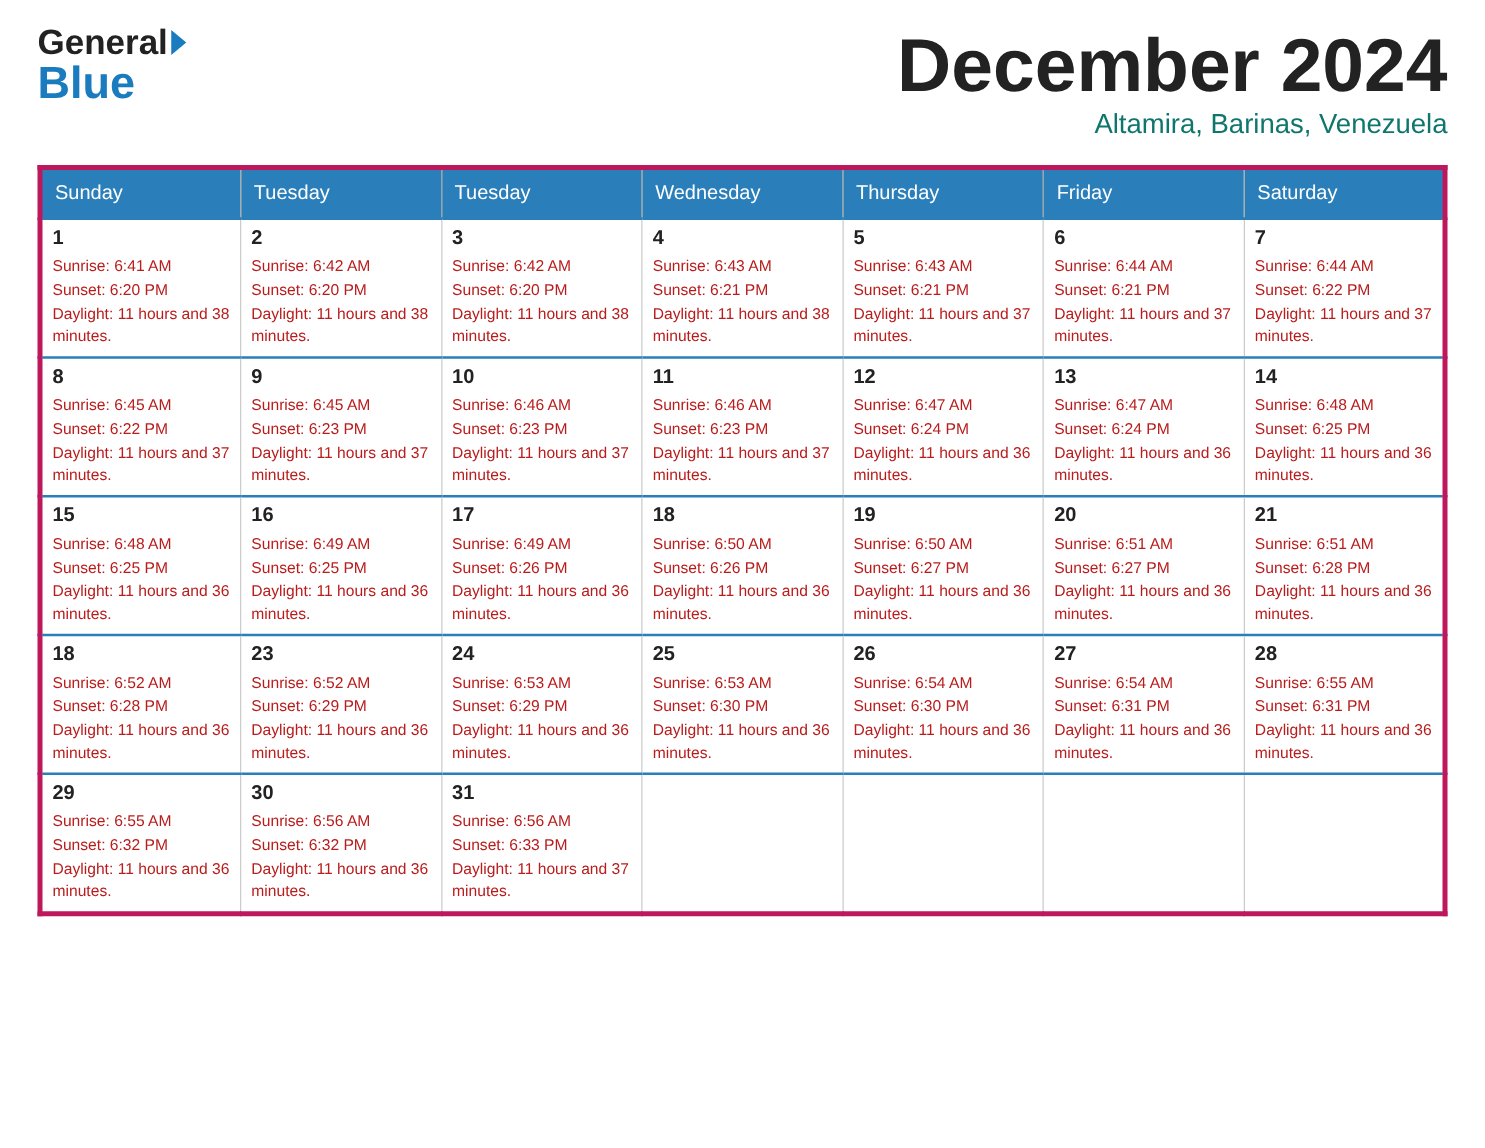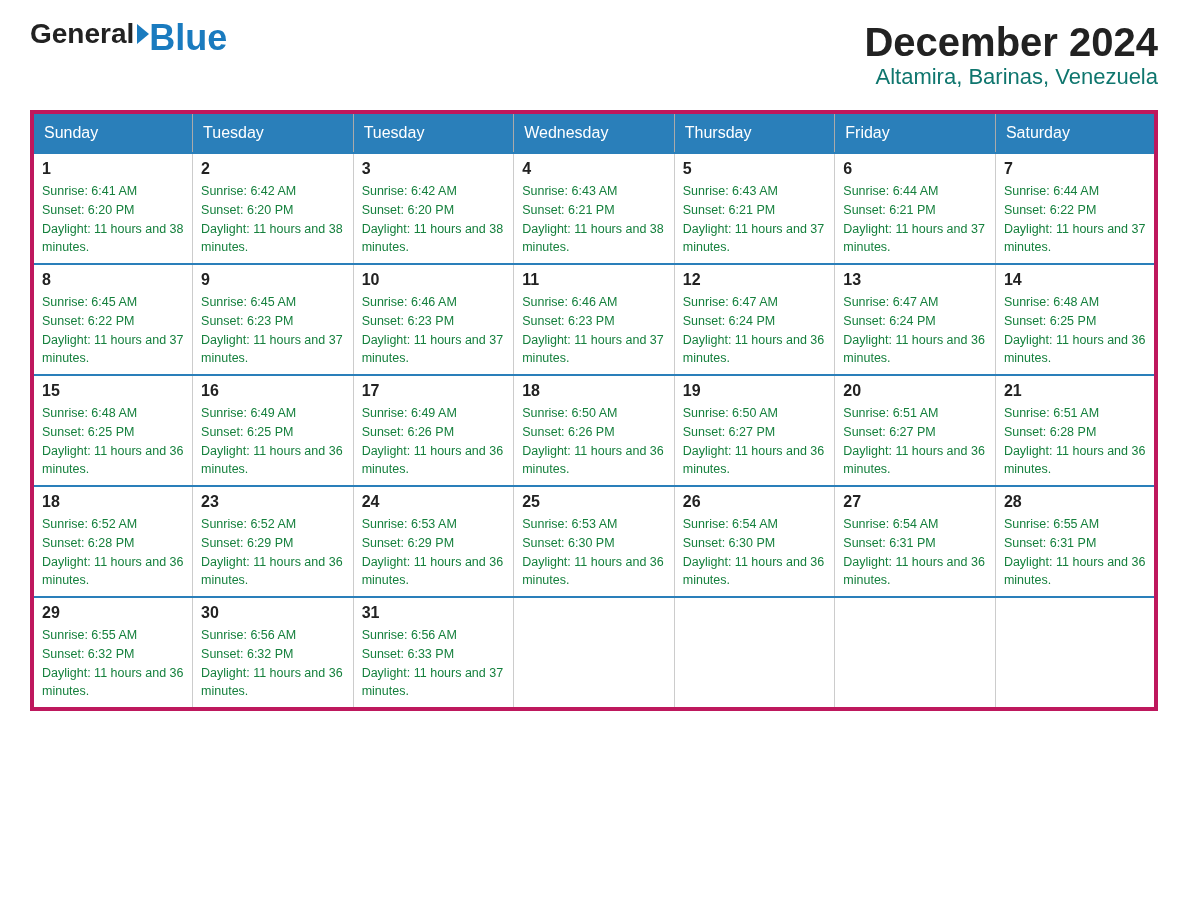"General" .logo { flex-direction: row -> column }
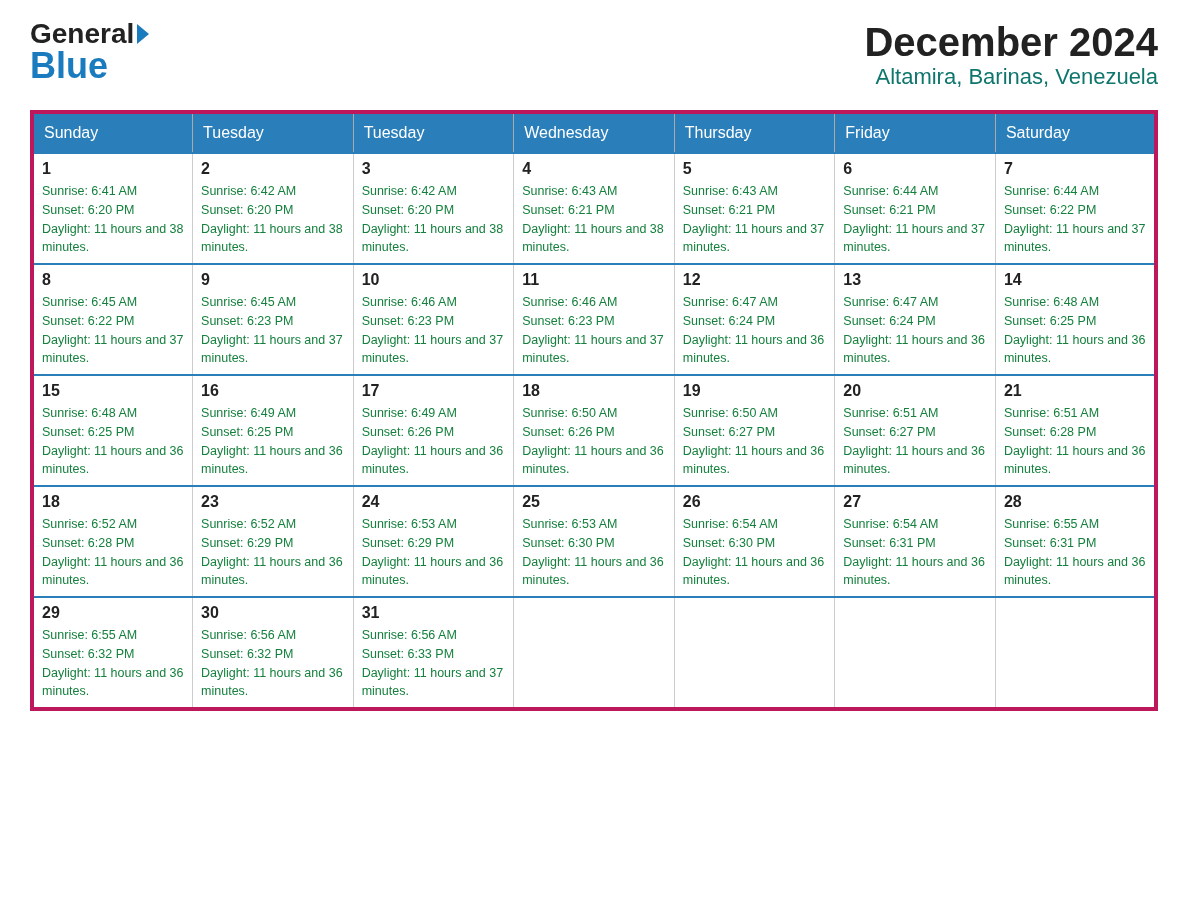"December 2024" .title-block h1 { font-size: 40px -> 60px }
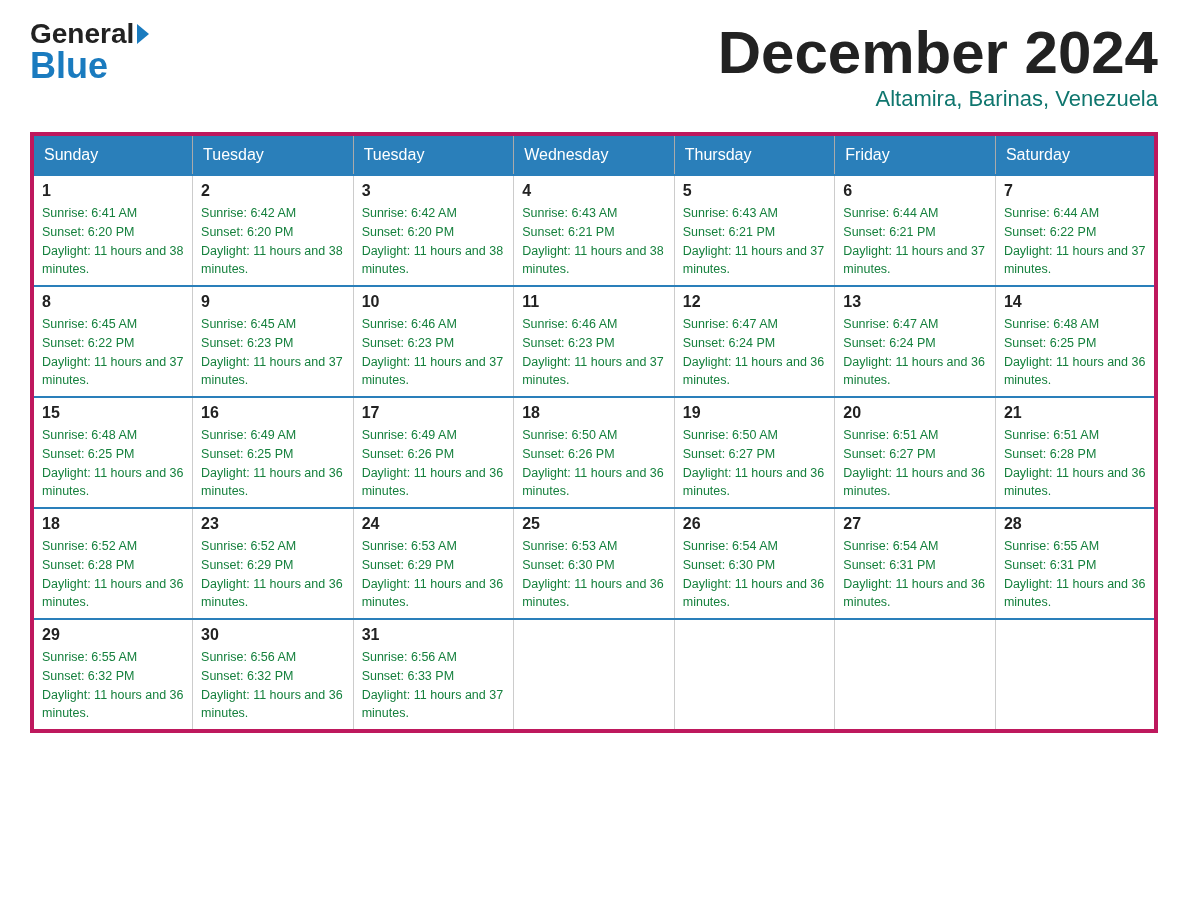"Sunrise: 6:41 AM" .day-info { color: #15803d -> #b91c1c }
